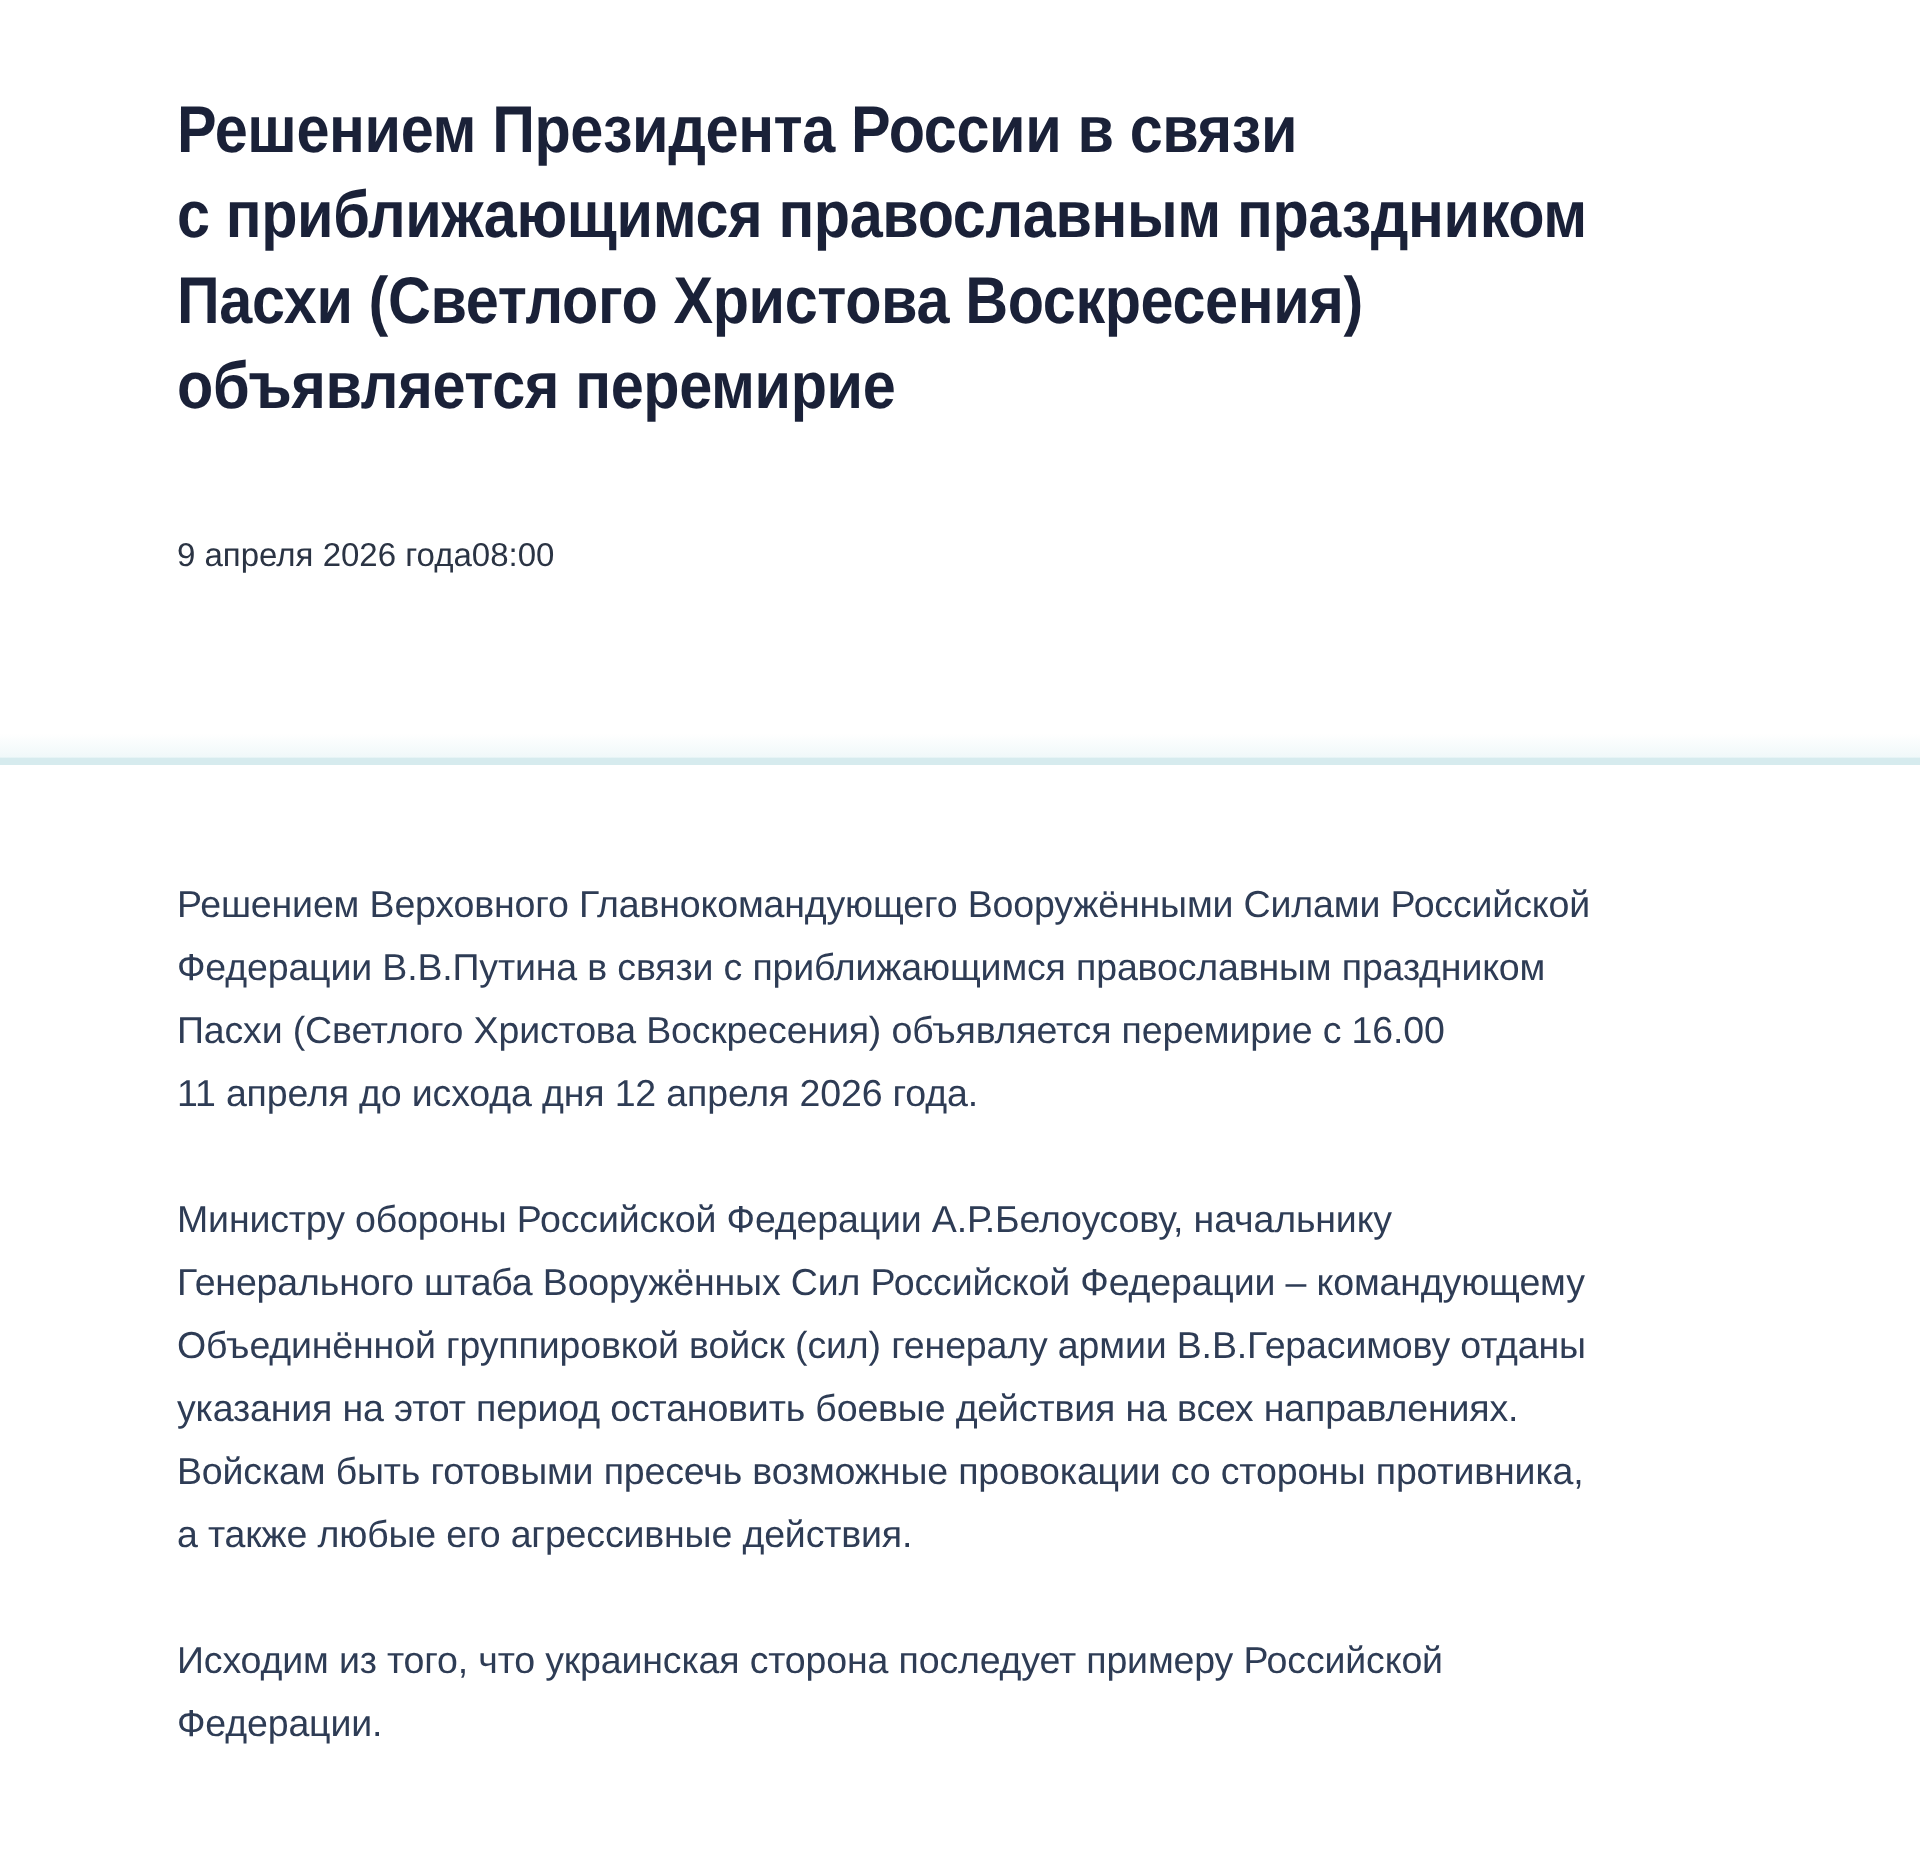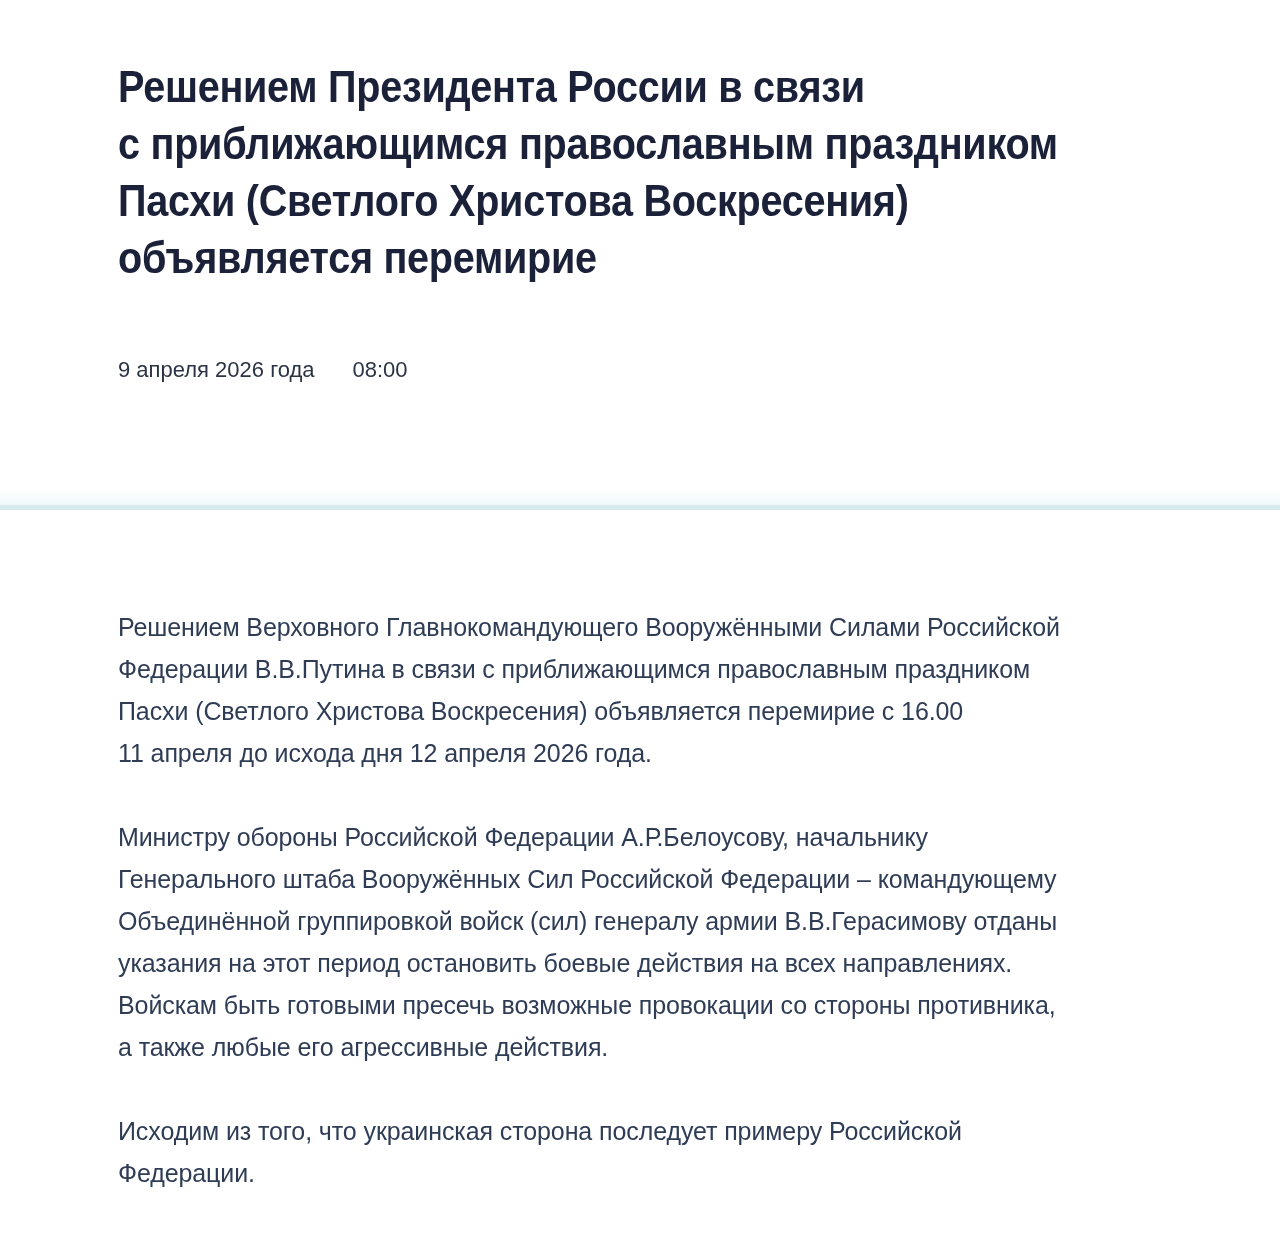"9 апреля 2026 года" .meta { gap: 38px -> none }
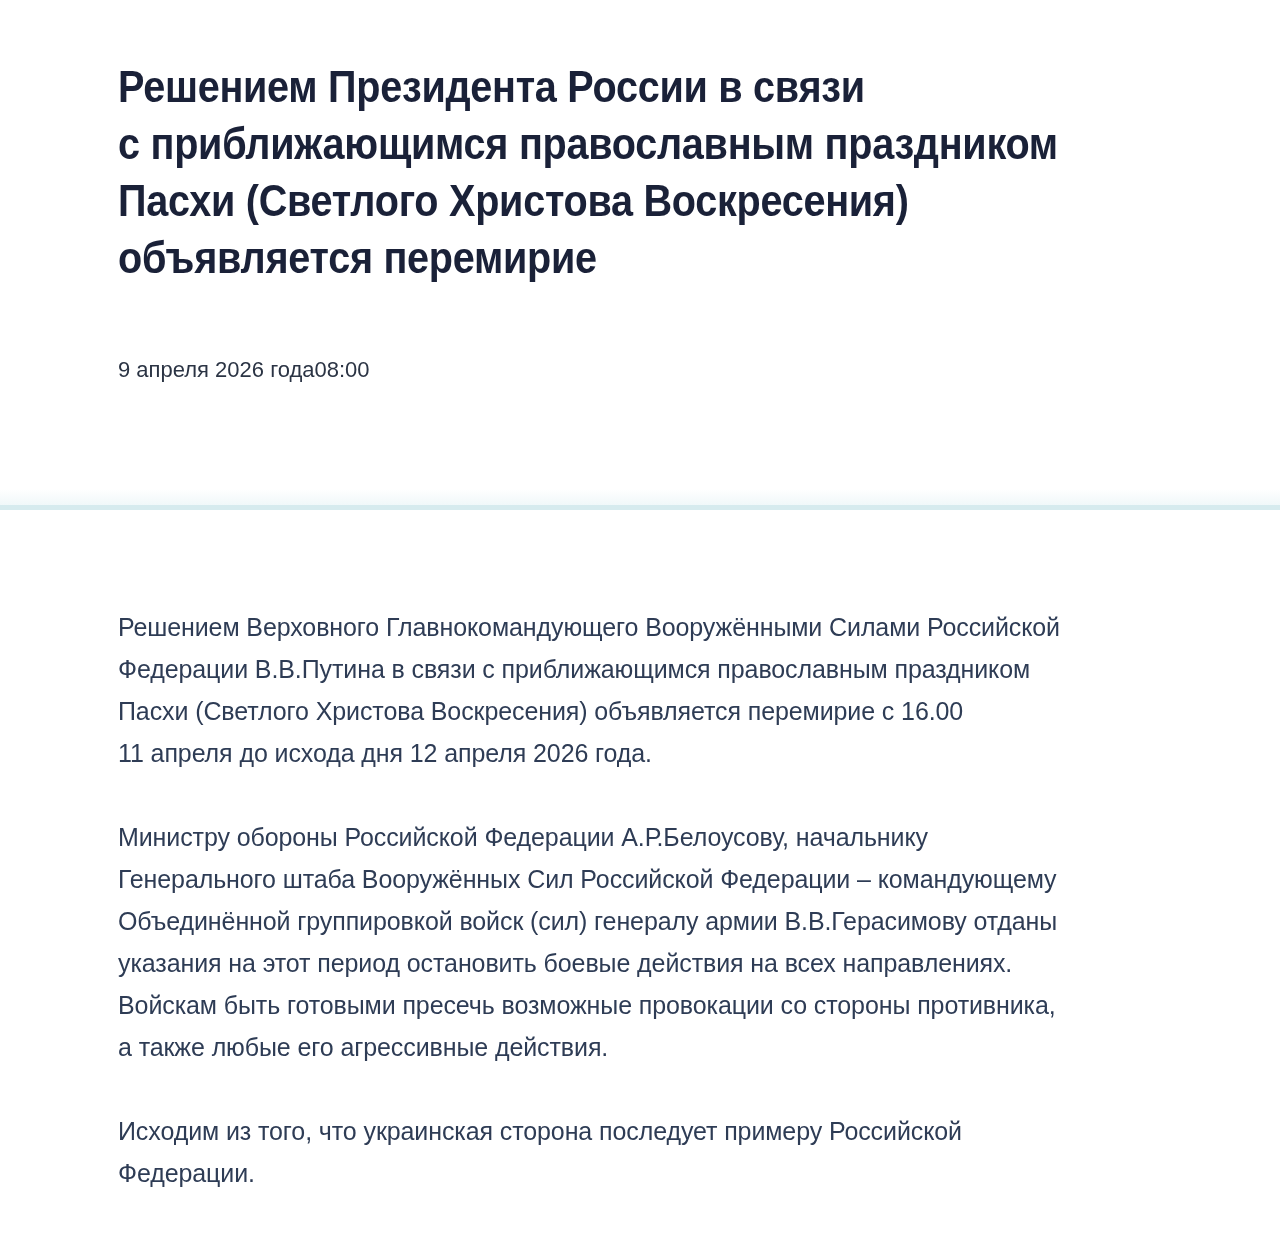"Решением Верховного Главнокомандующего" .content { margin-top: 96px -> 72px }
